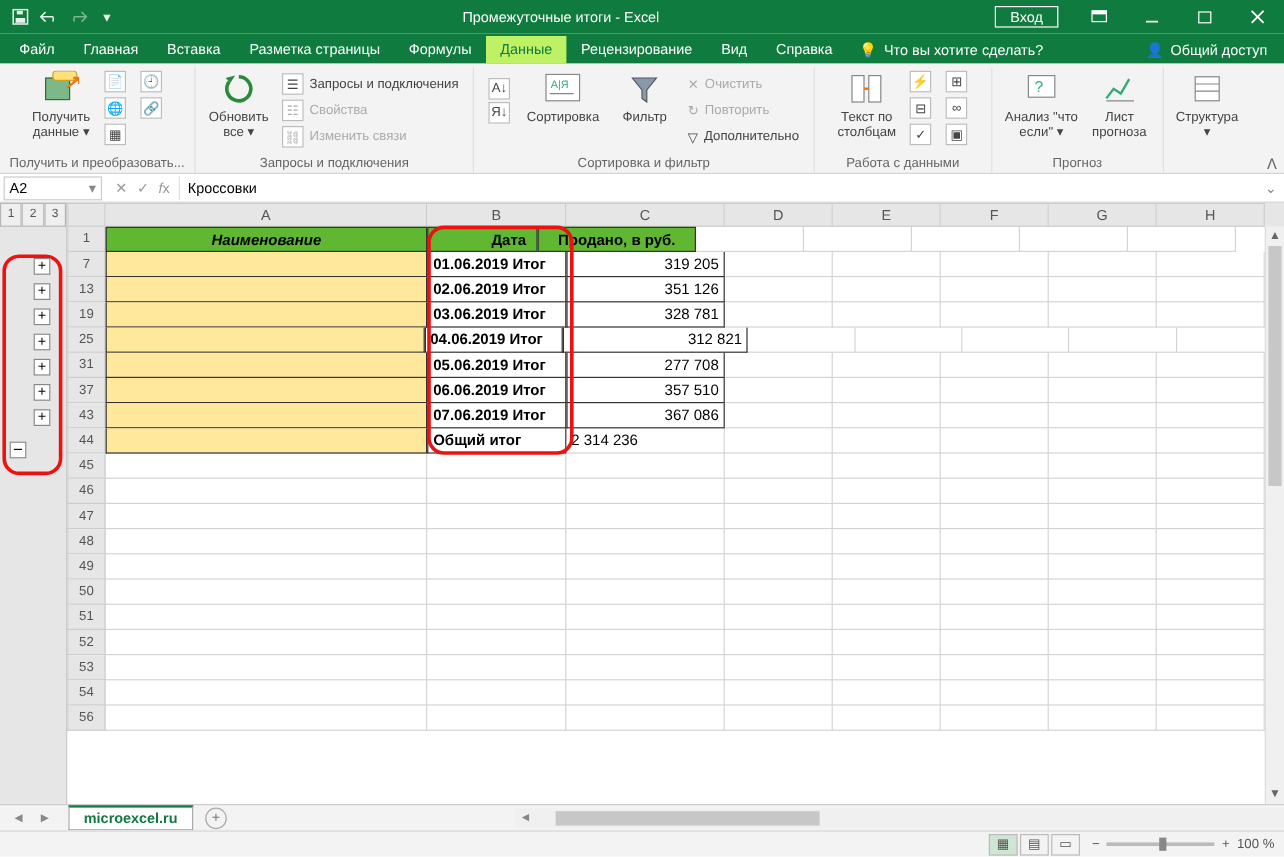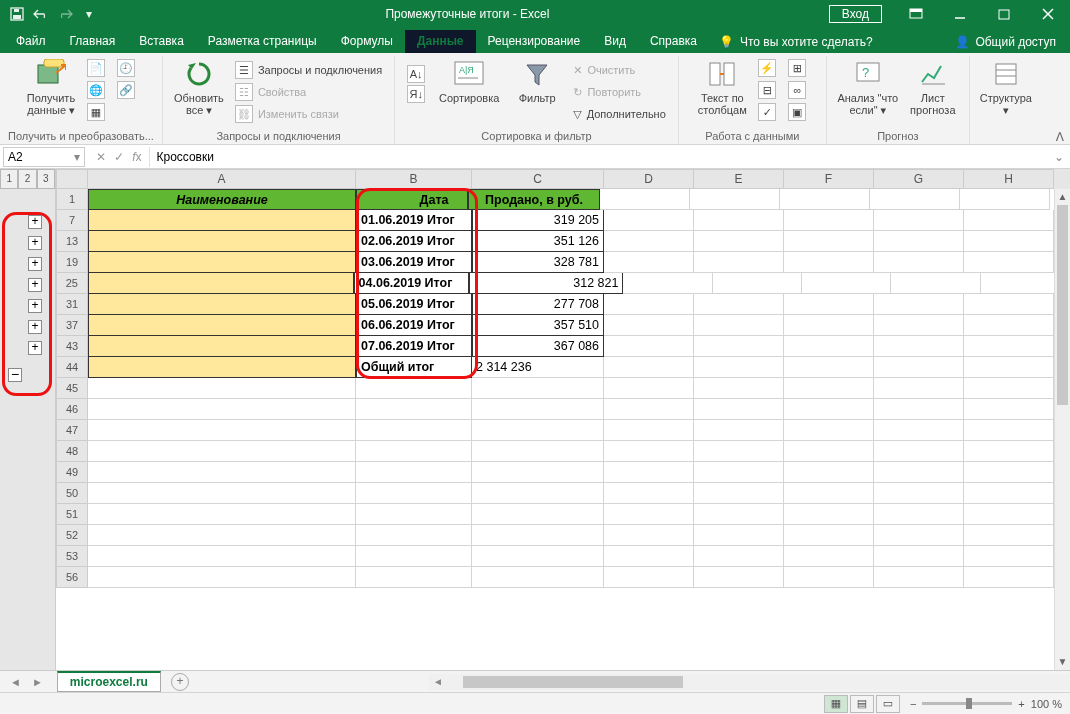"Данные" .ribbontabs .tab.active { background: #0f172a -> #bef264; font-weight: bold -> none }
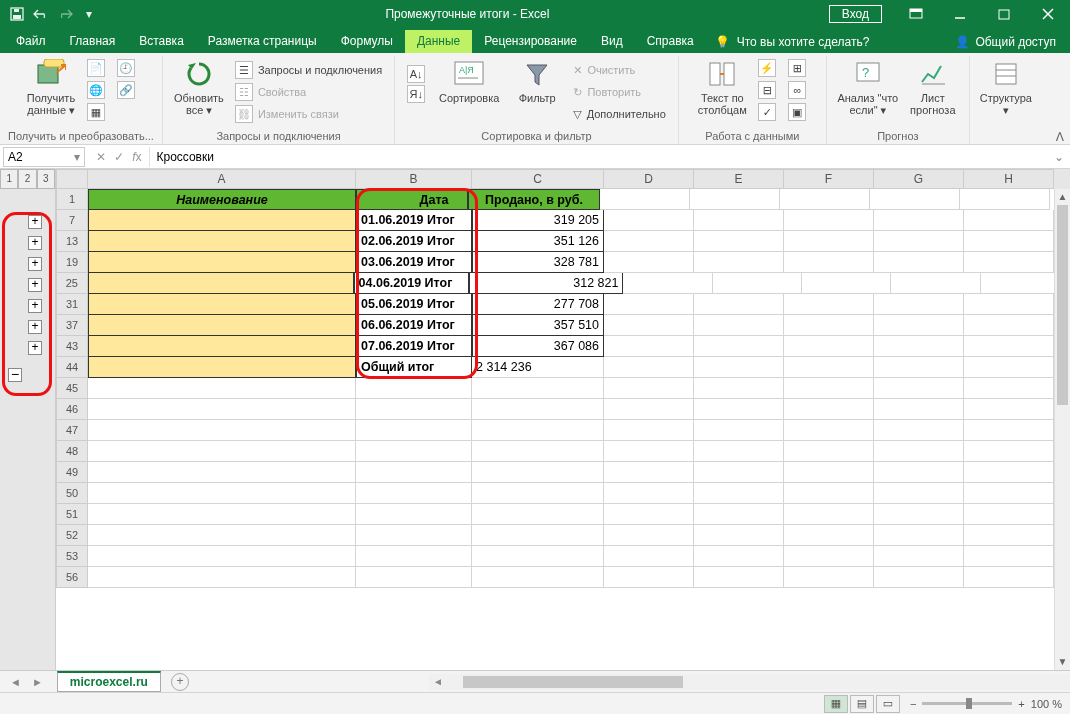"Дата" div.cell { width: 112px -> 92px }
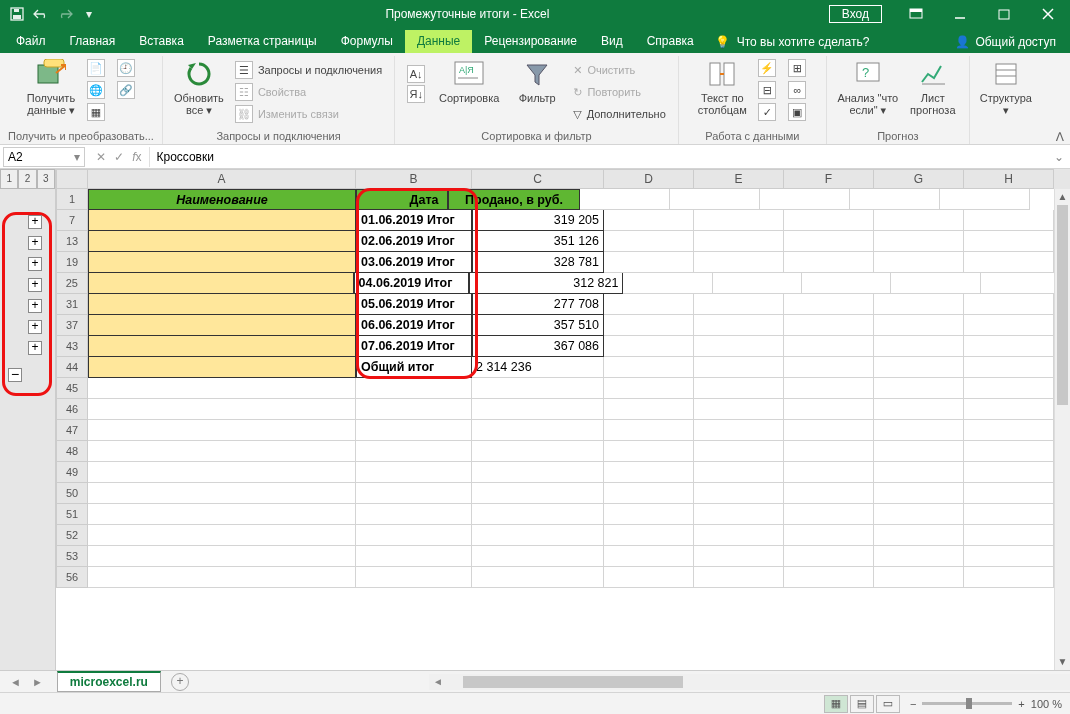"54" div.row { html: none -> <div> <div>54</div> <div></div> <div></div> <div></div> <div></div> <div></div> <div></div> <div></div> <div></div> </div> }
